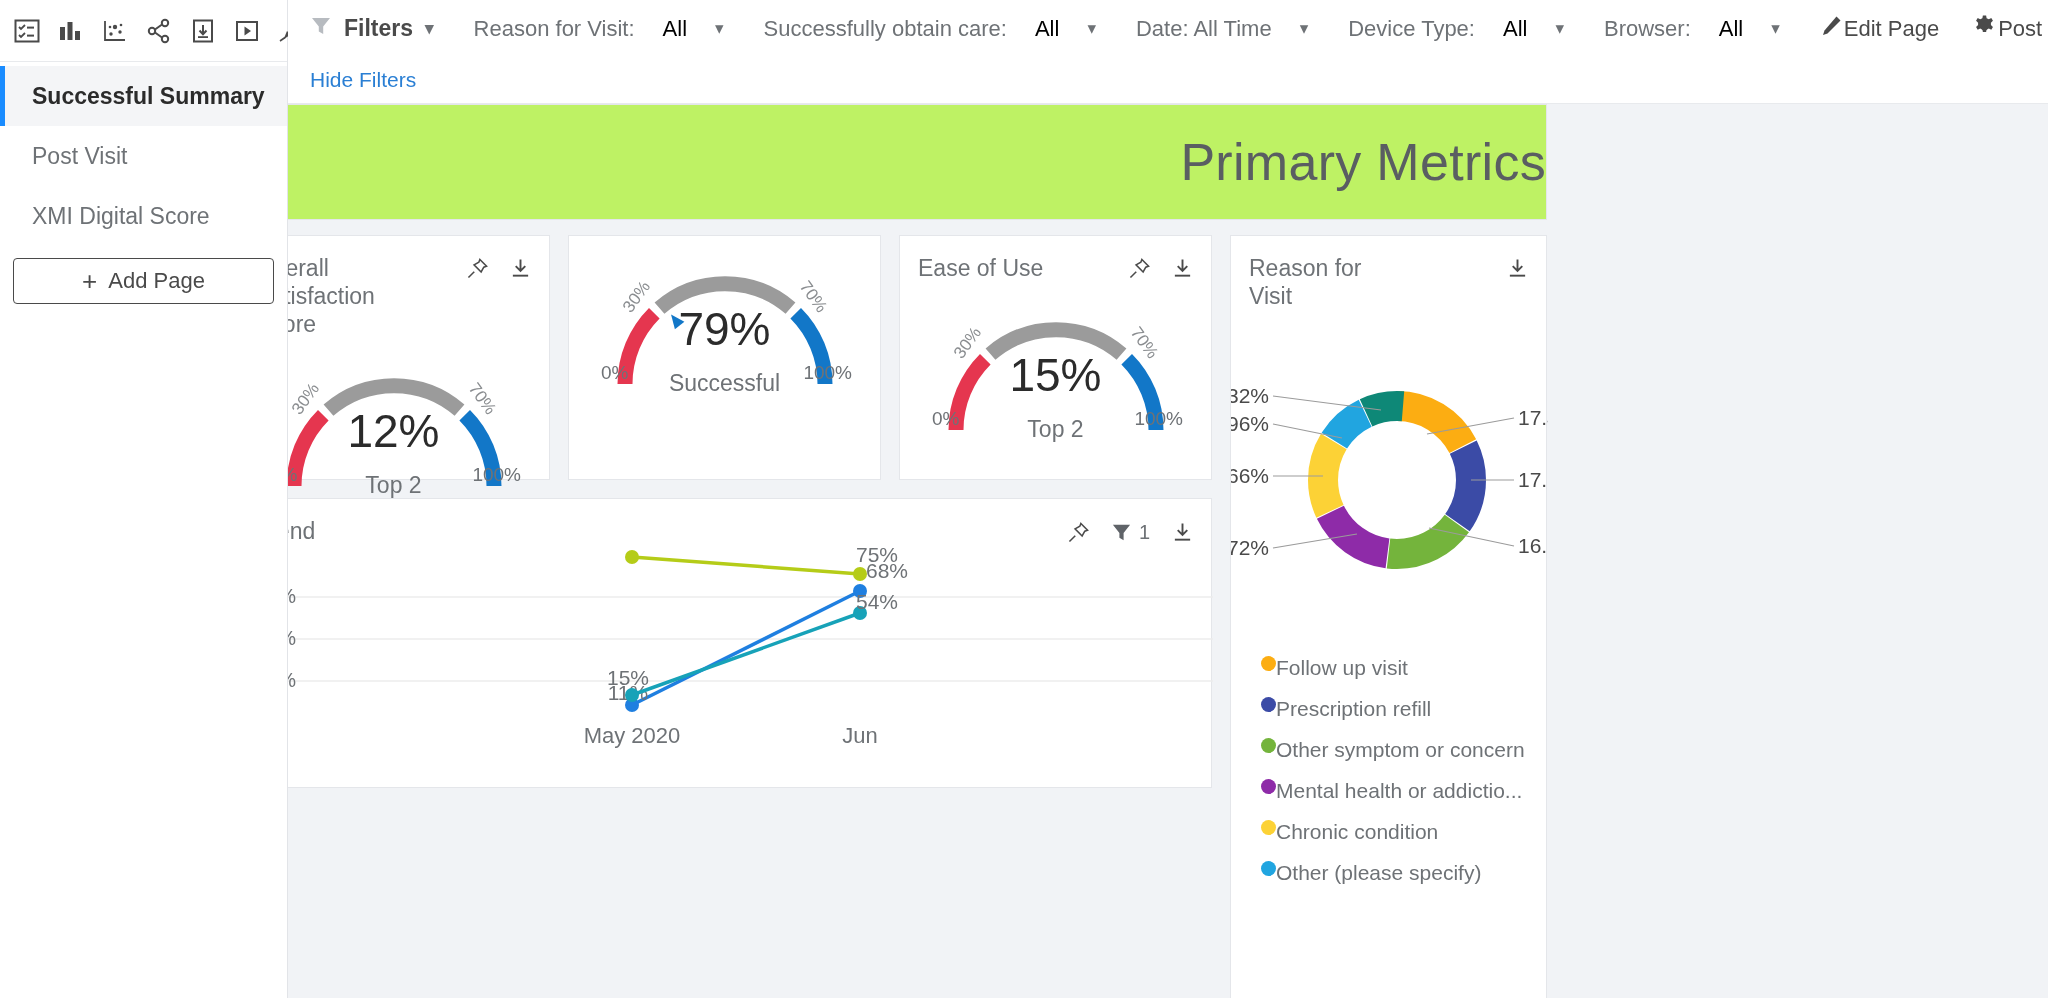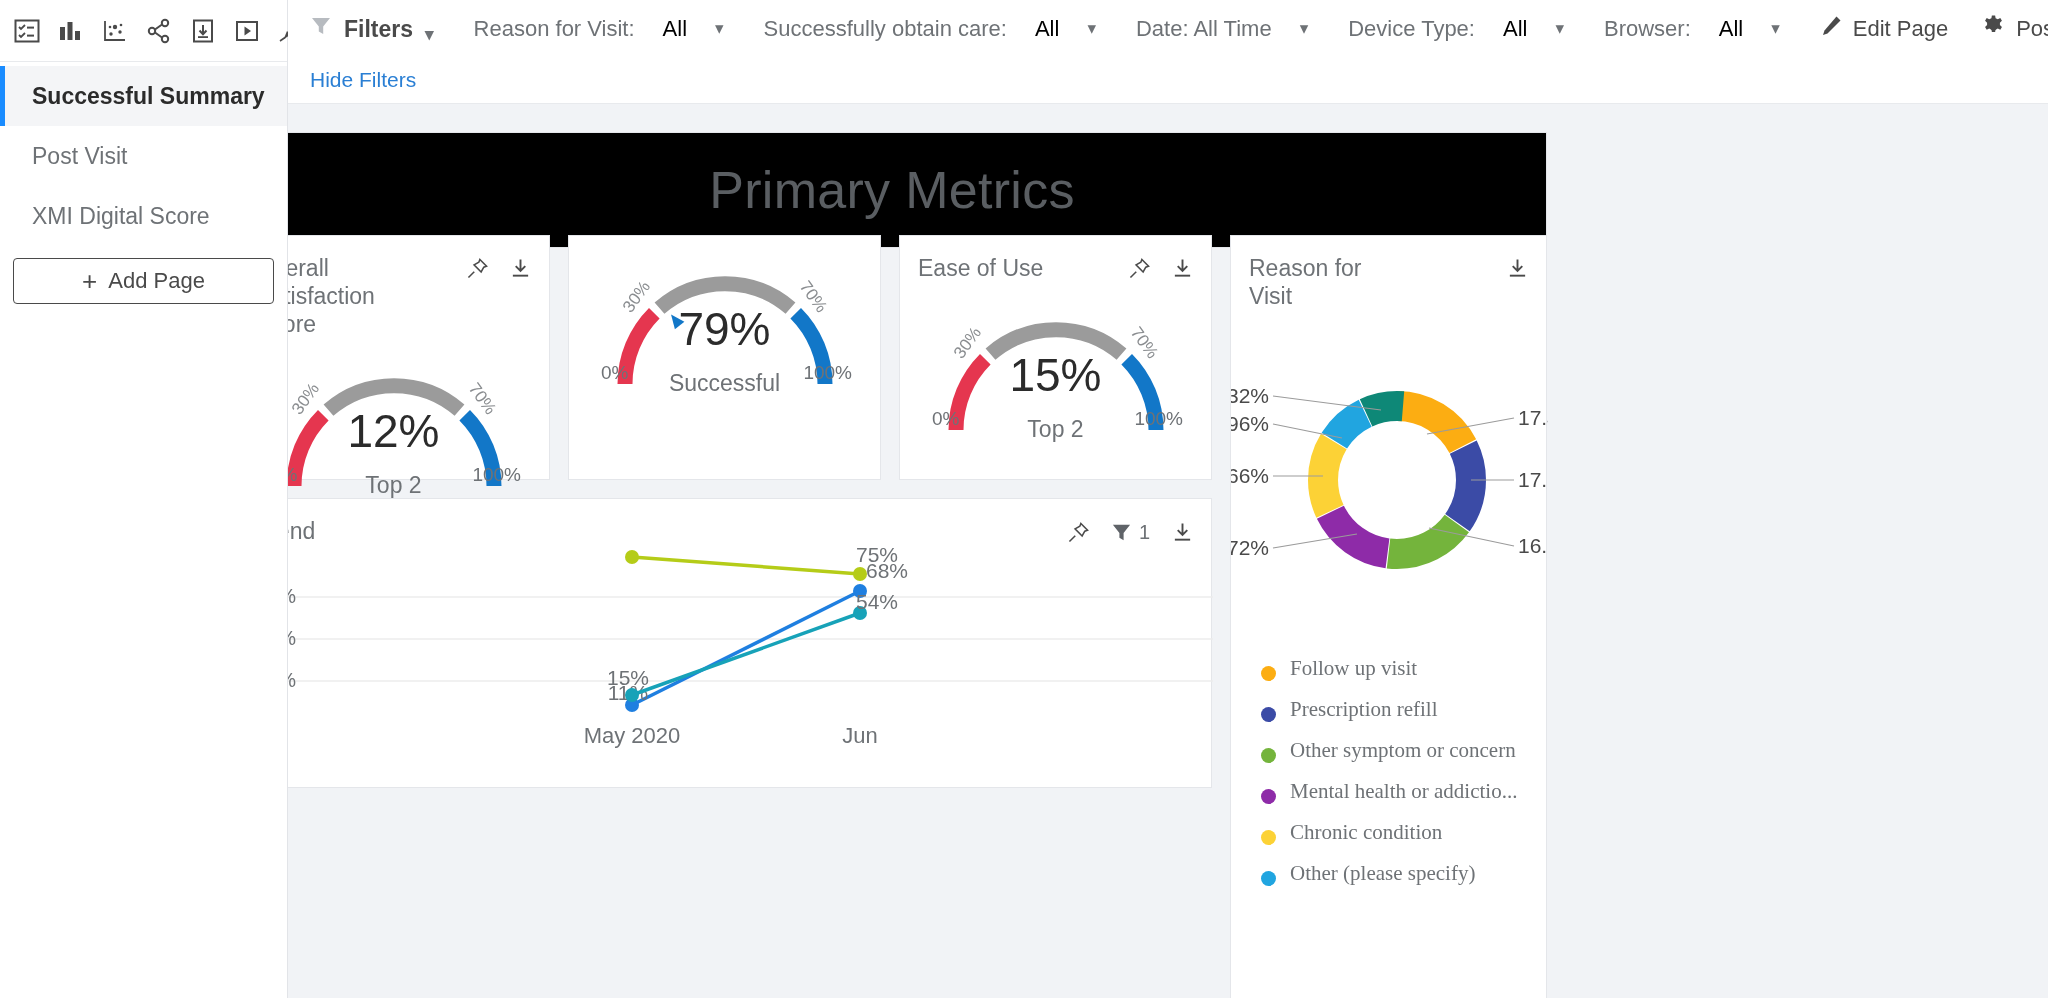"Filters" .filters-label { align-items: flex-end -> center }
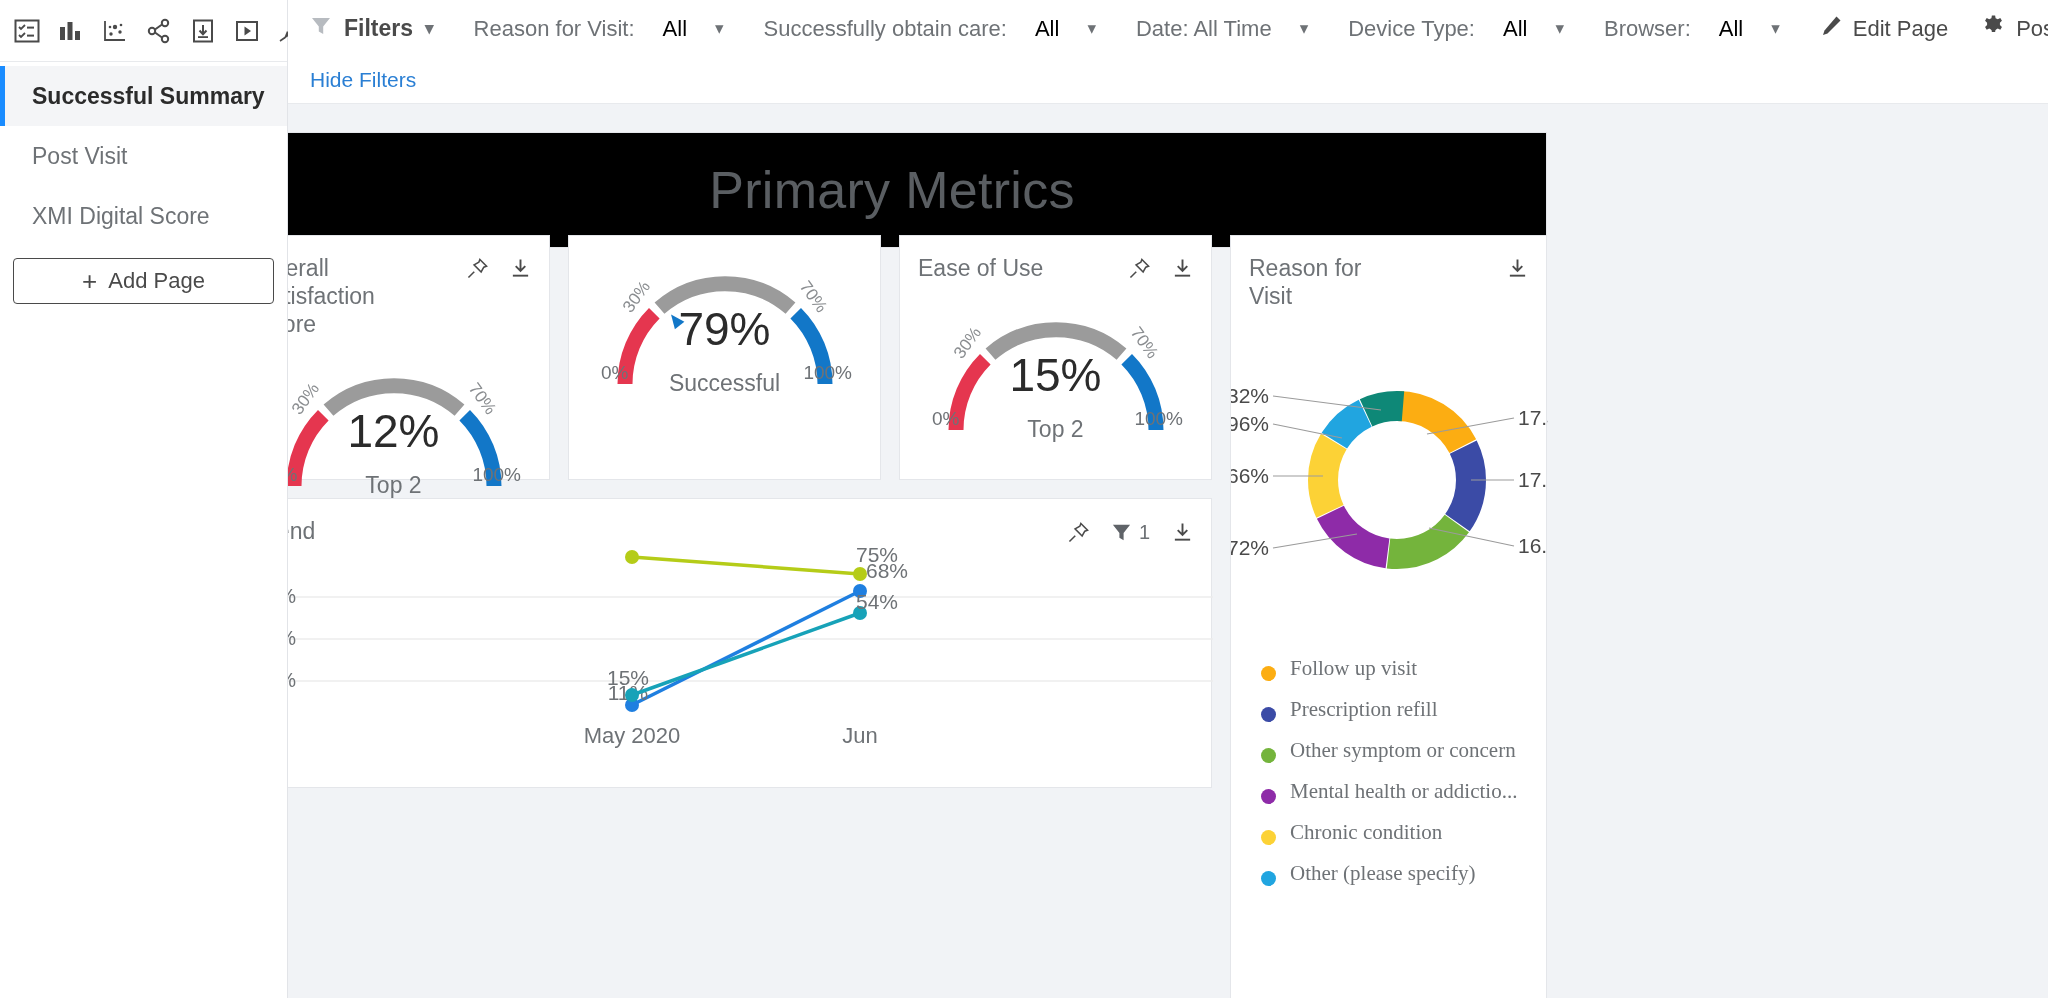"Edit Page" .tool-btn { gap: 11px -> 2px }
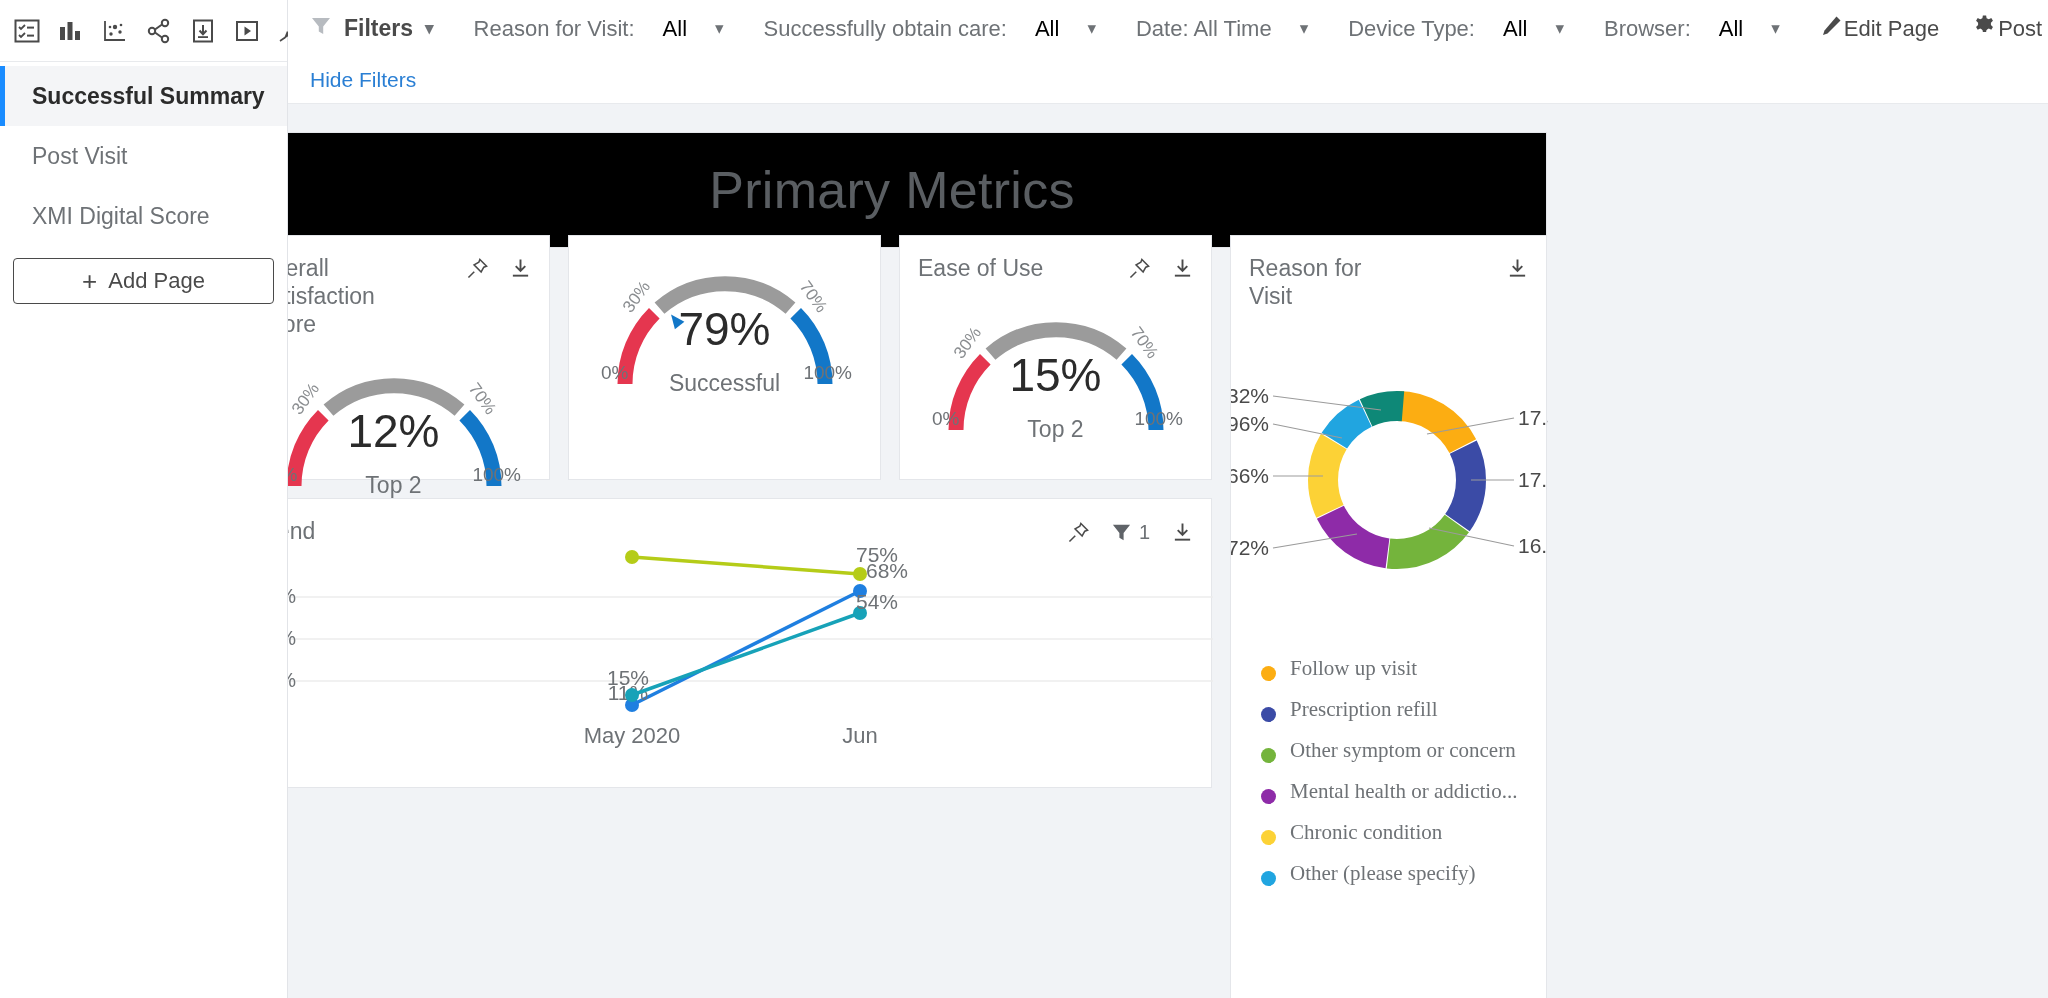"Primary Metrics" .banner { background: #000000 -> #bef264; justify-content: center -> flex-end; margin-top: 28px -> none }
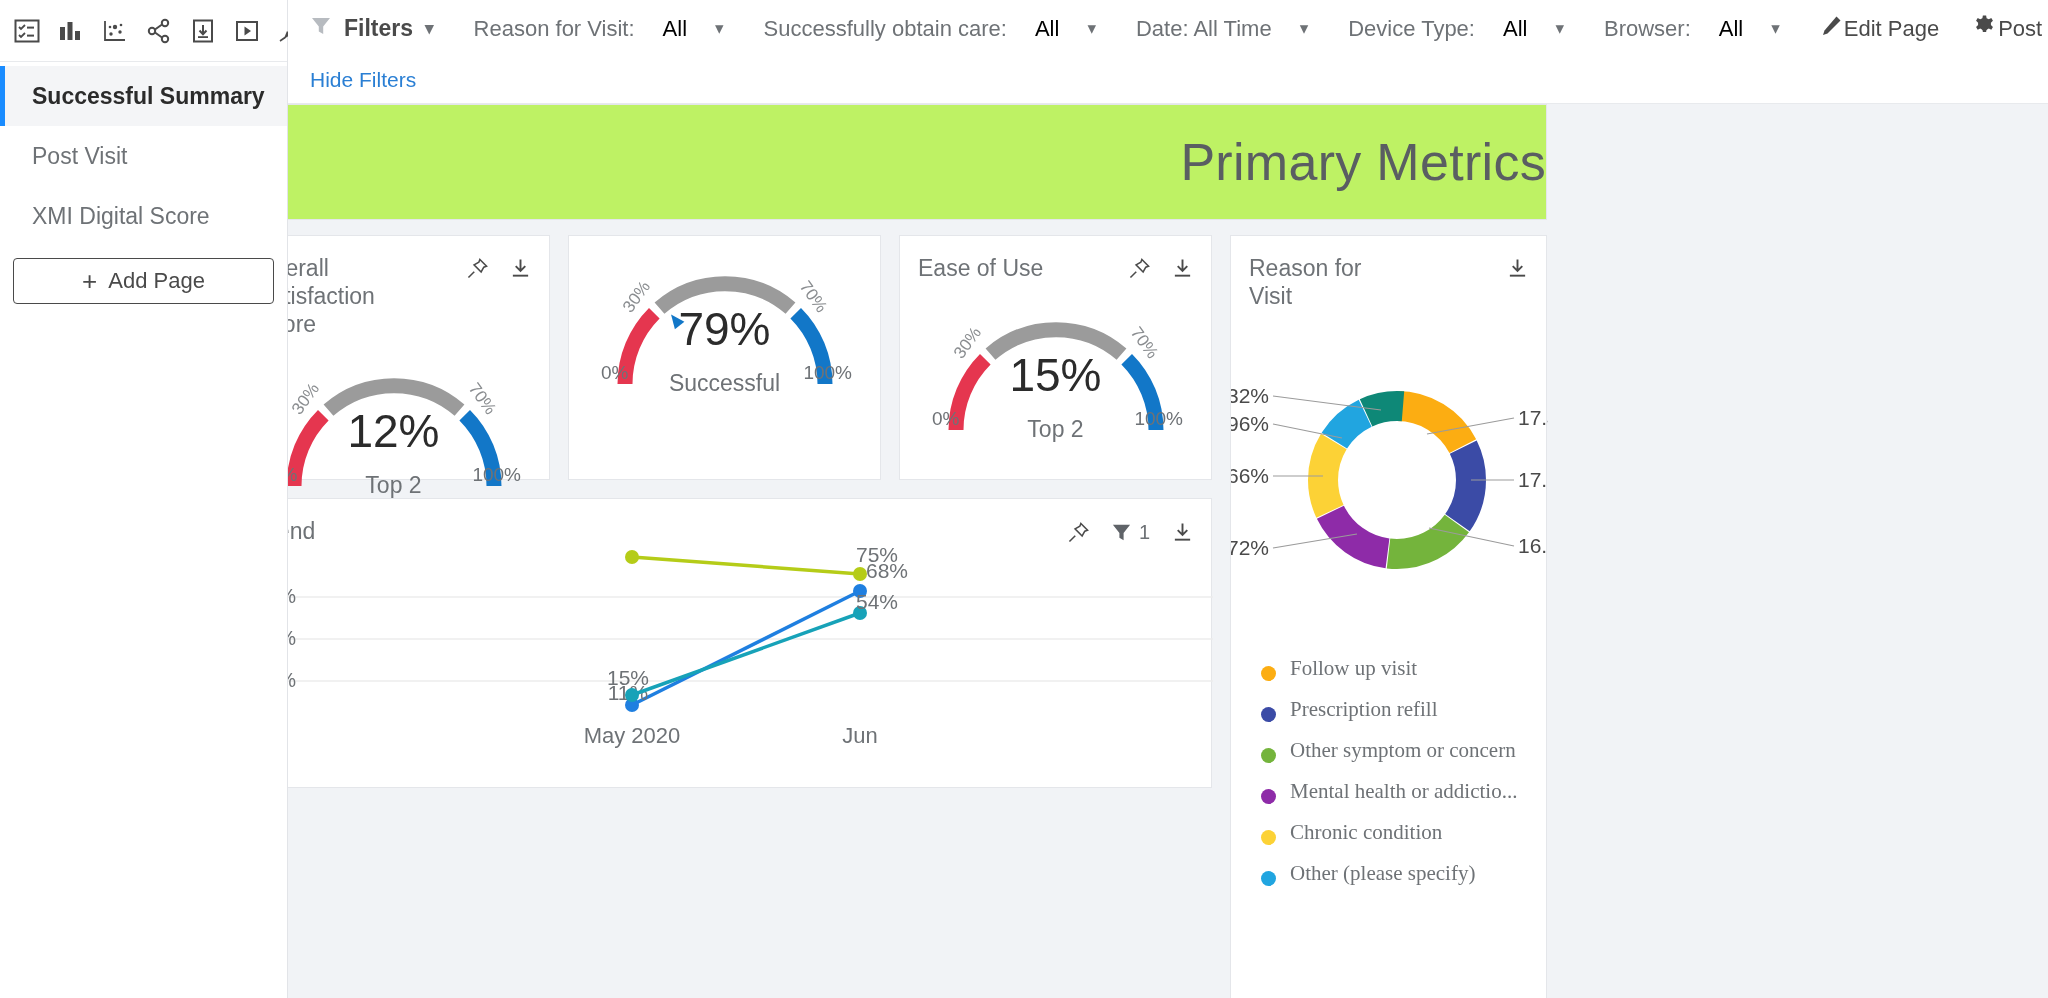"Follow up visit" .lg-row { align-items: flex-end -> flex-start; font-family: Liberation Serif, serif -> none; gap: 14px -> none }
